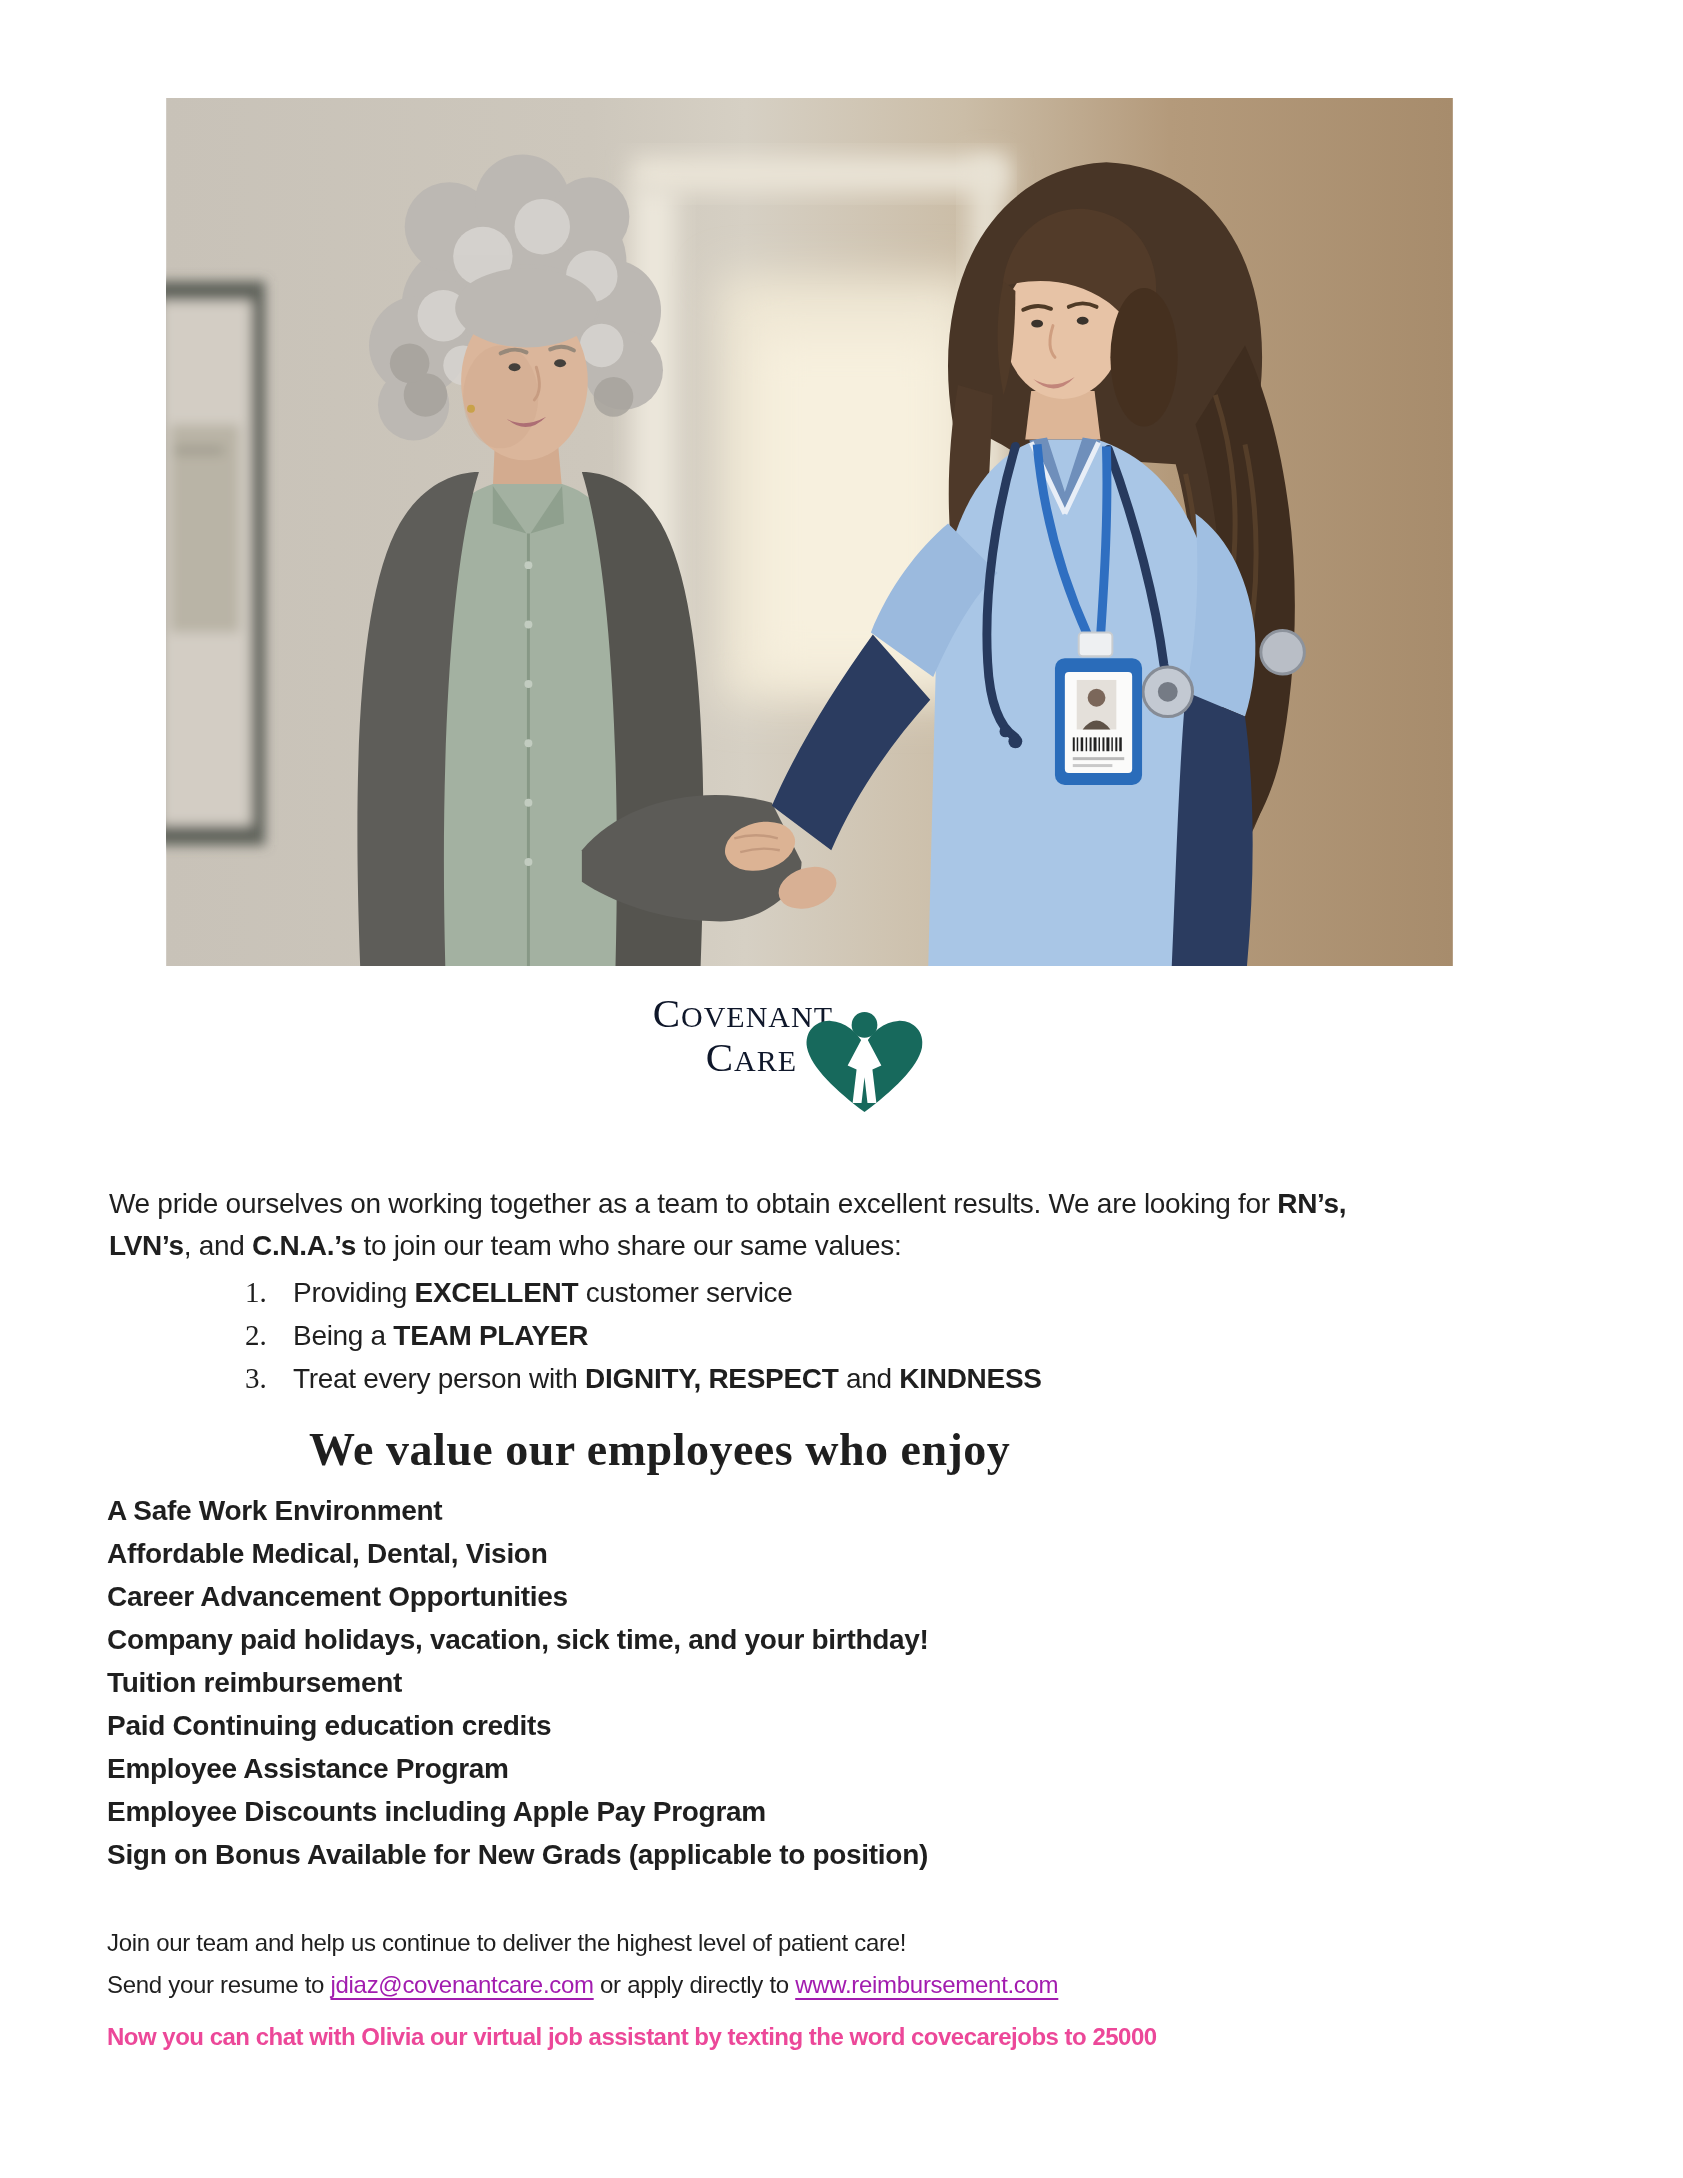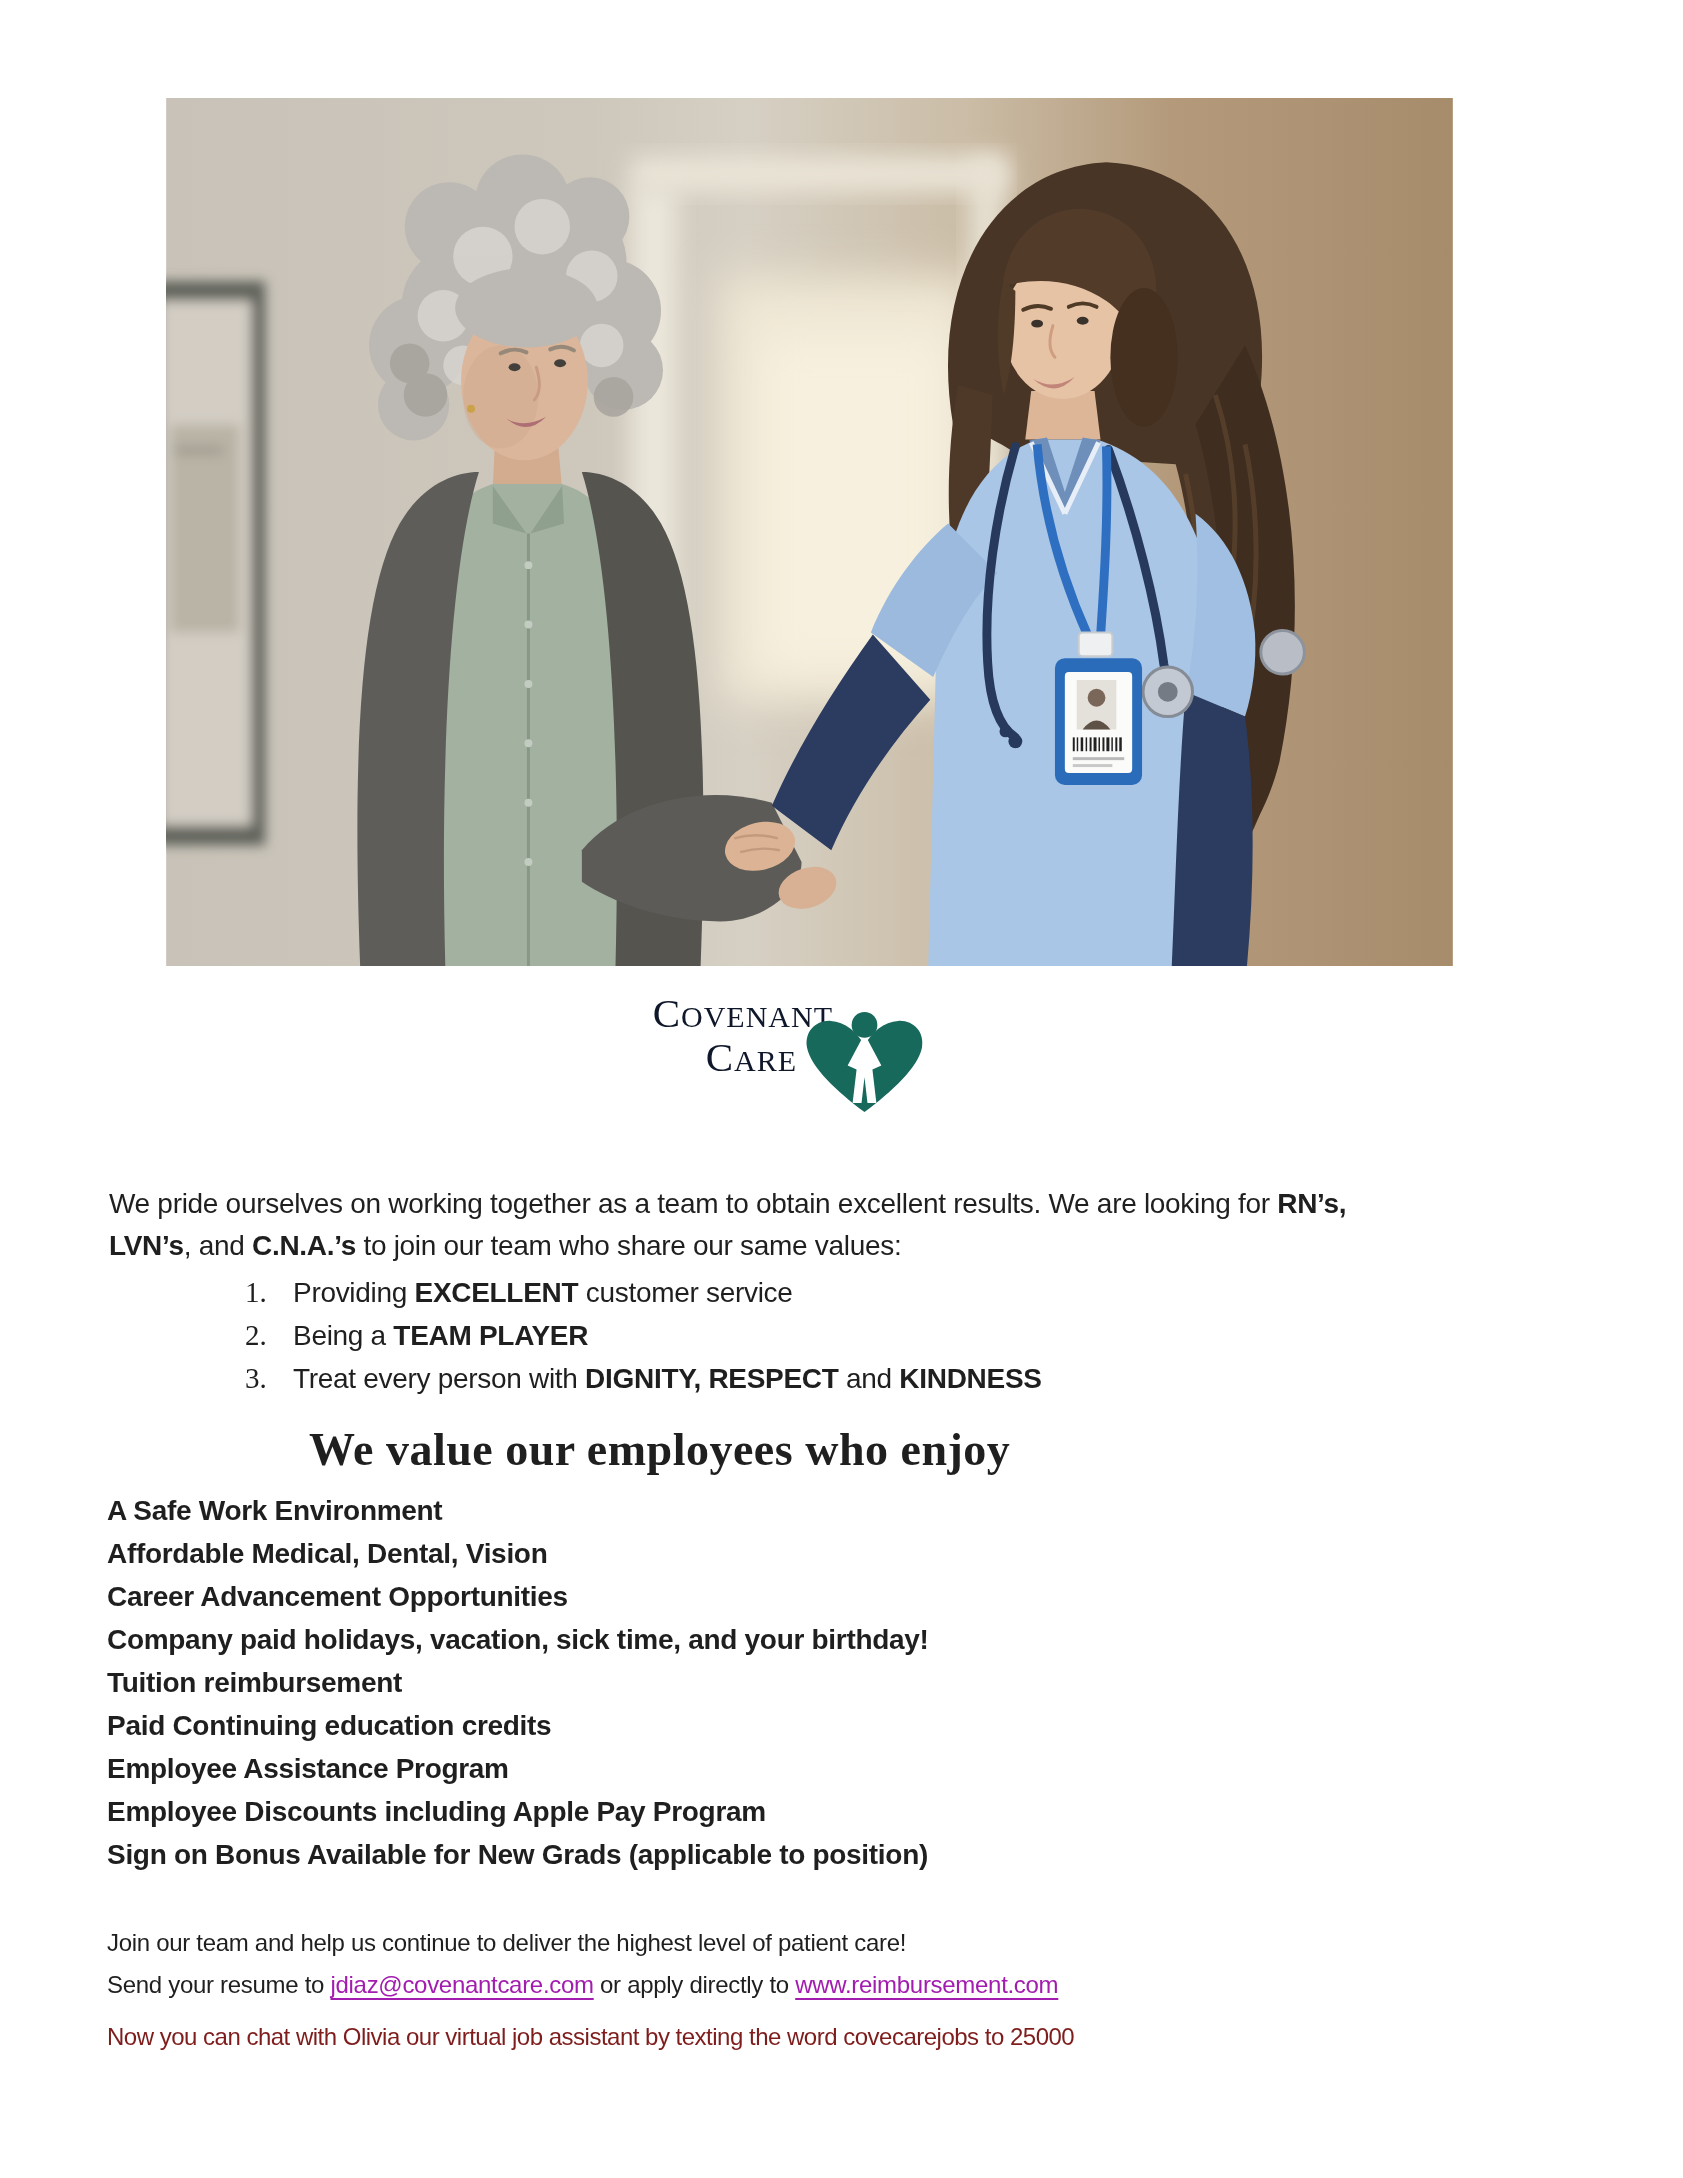"Now you can chat with" .chat { color: #7f1d1d -> #ec4899; font-weight: 400 -> 700 }
